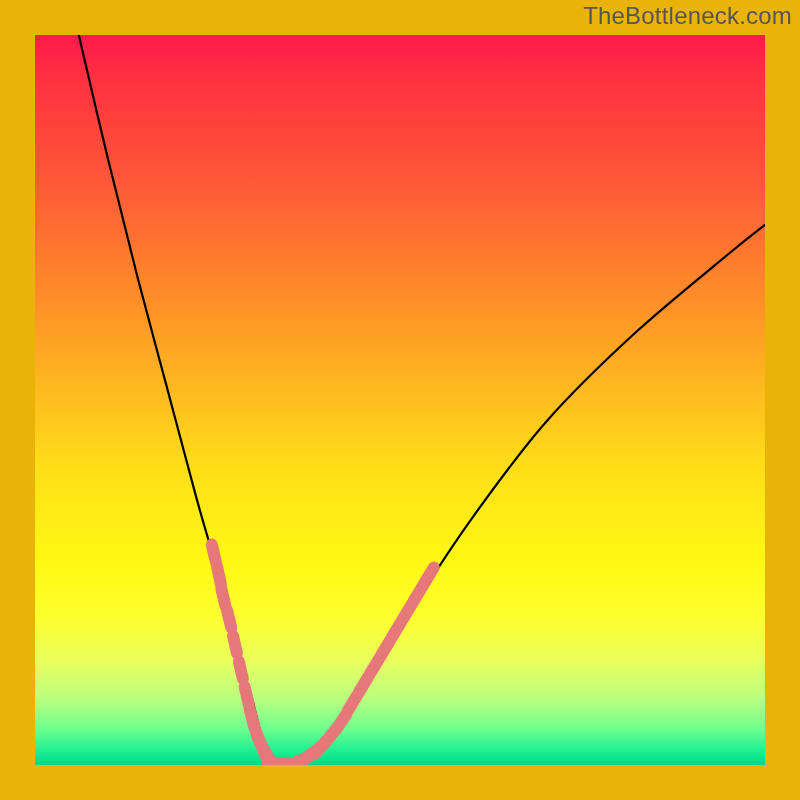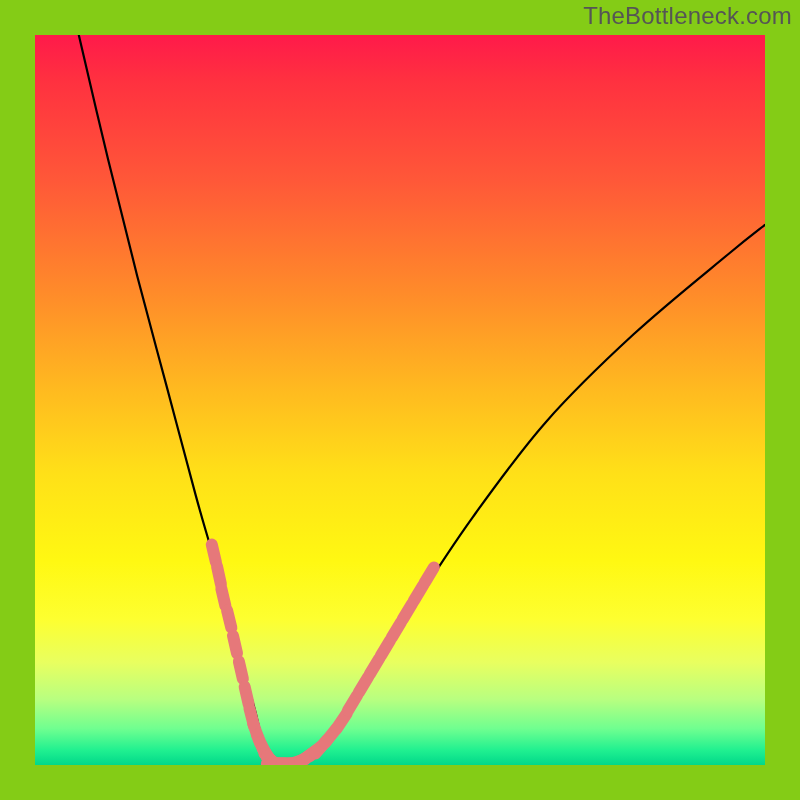"TheBottleneck.com" .frame { background: #84cc16 -> #eab308 }
